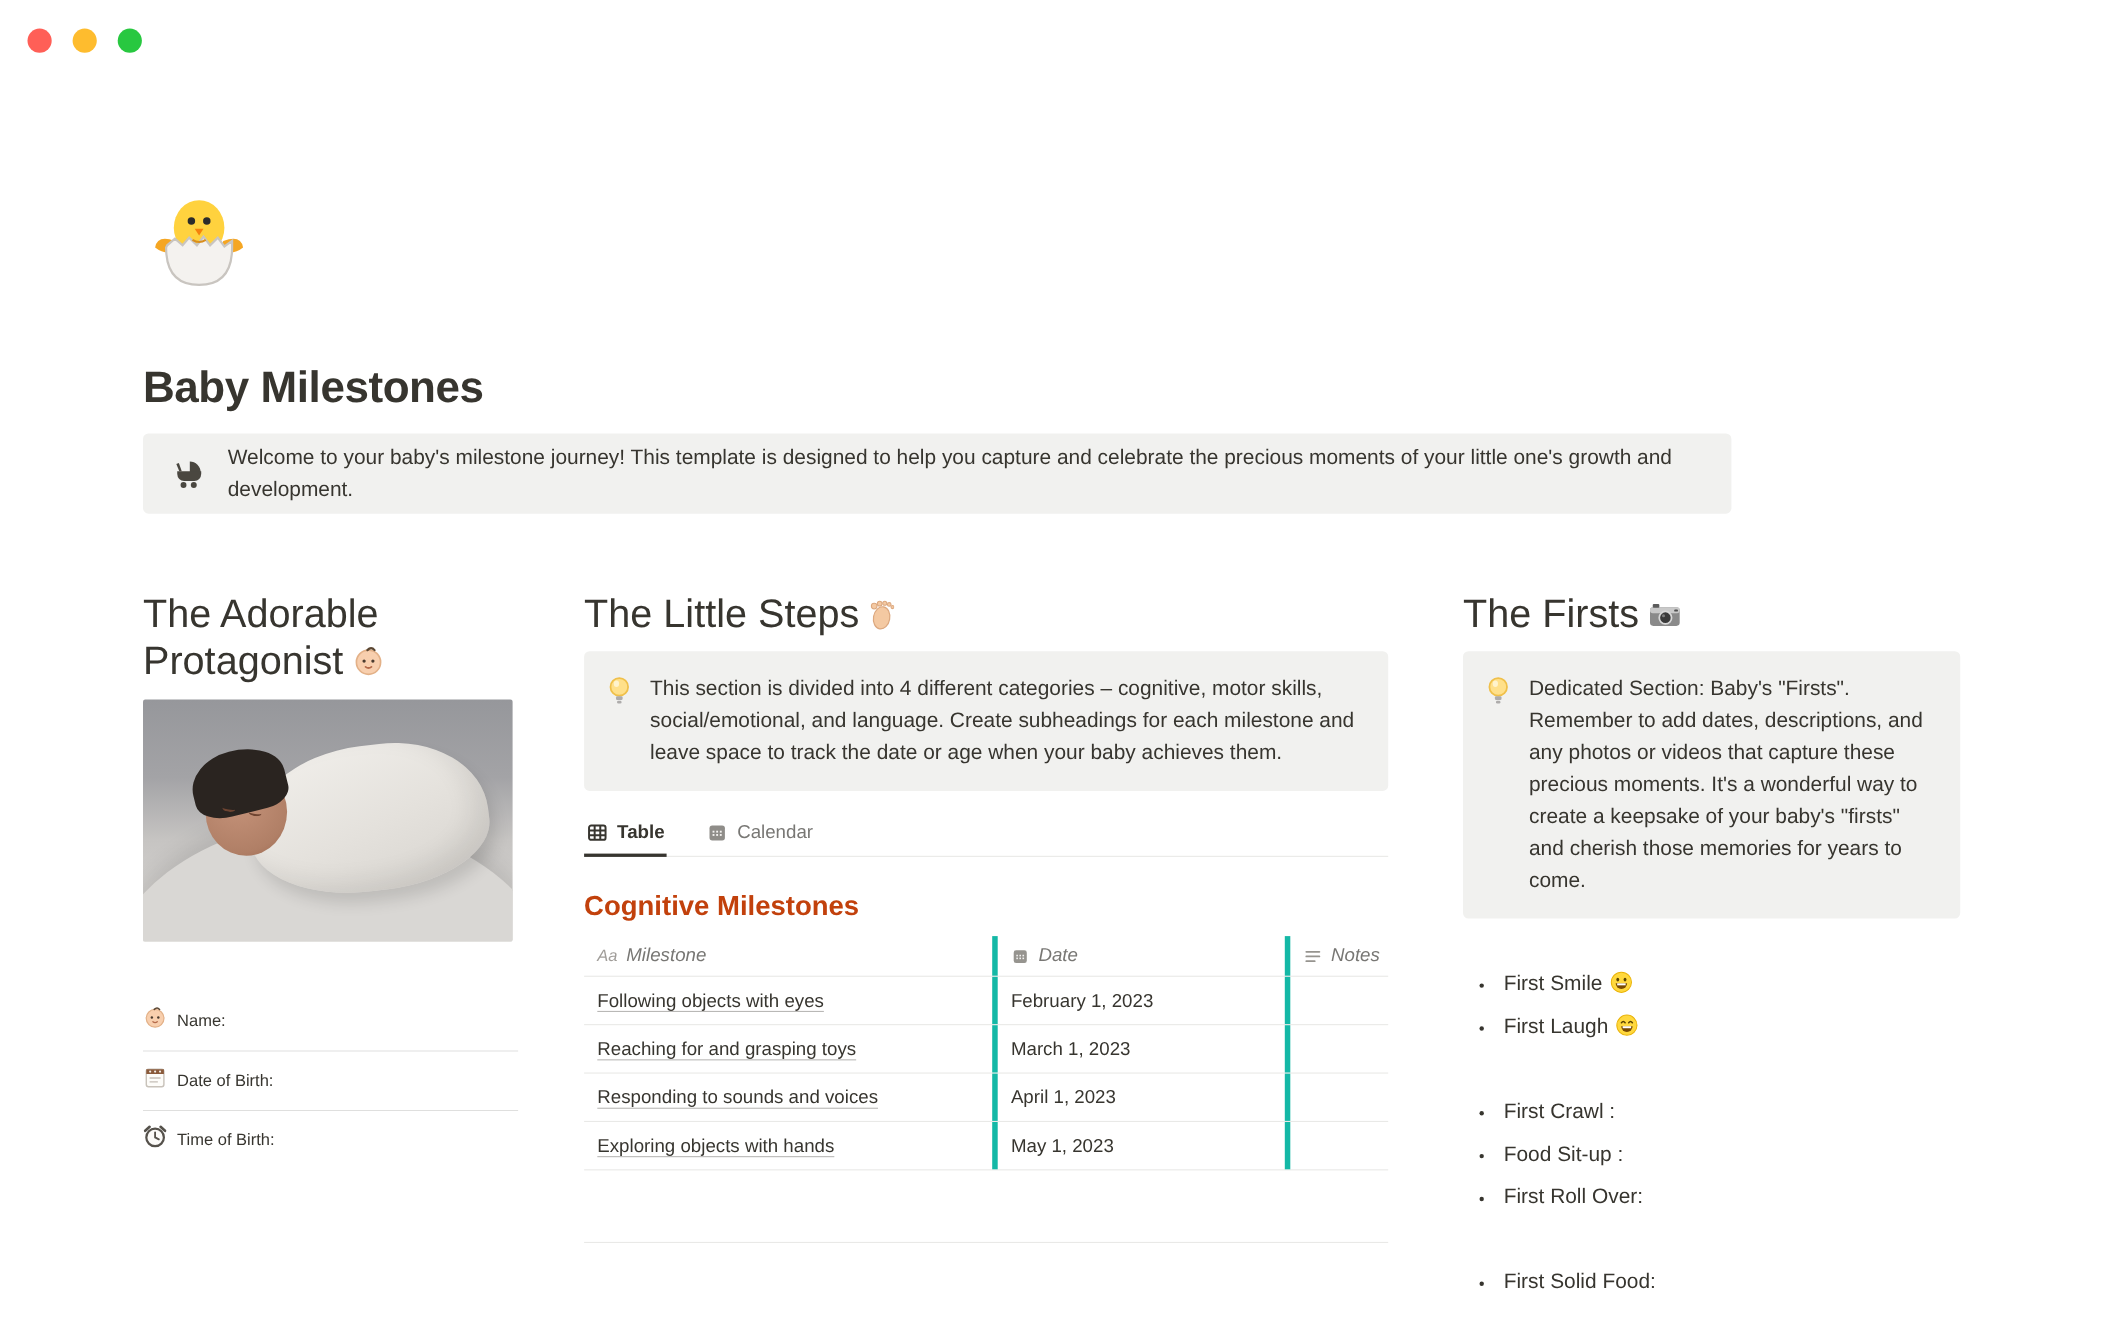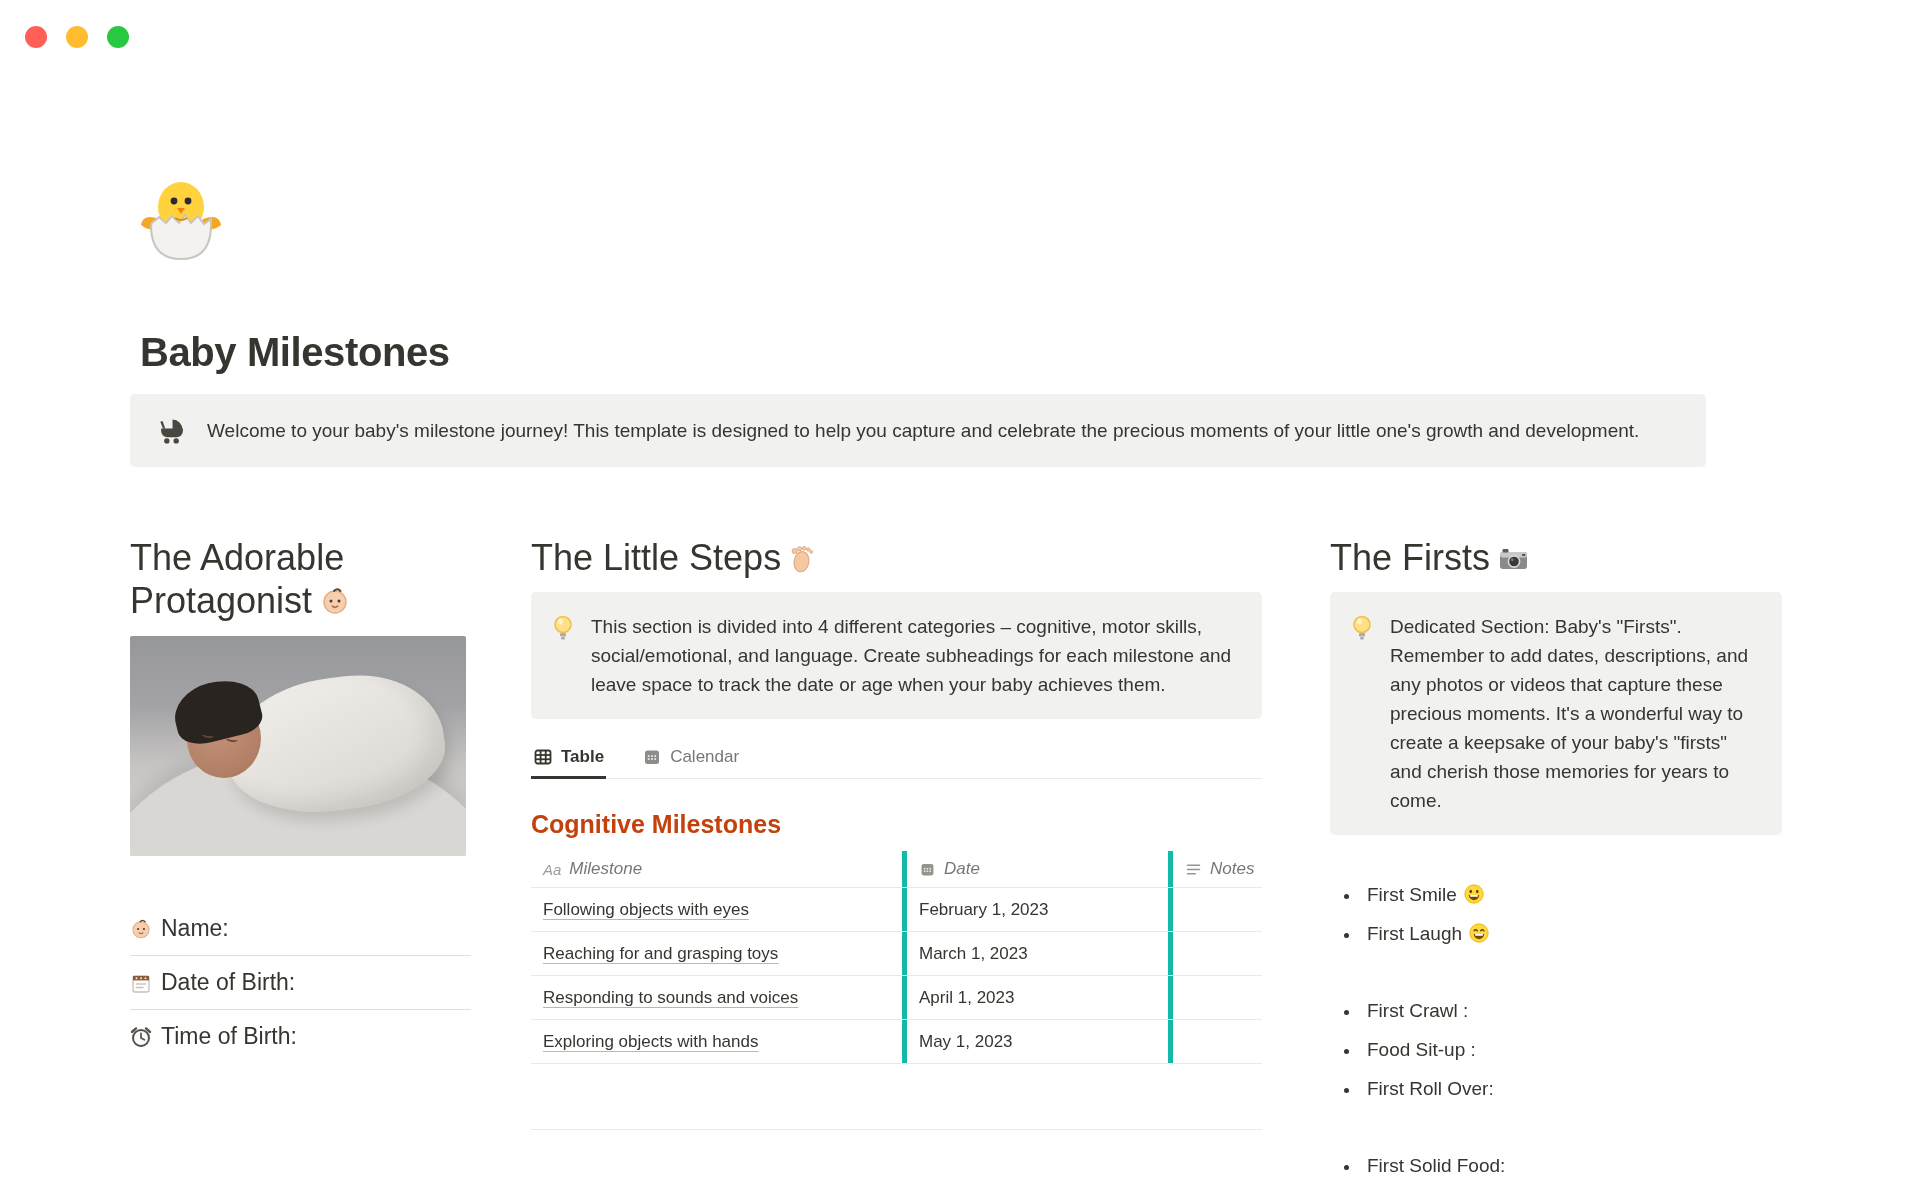"Baby Milestones" h1.page-title { left: 140px -> 130px }
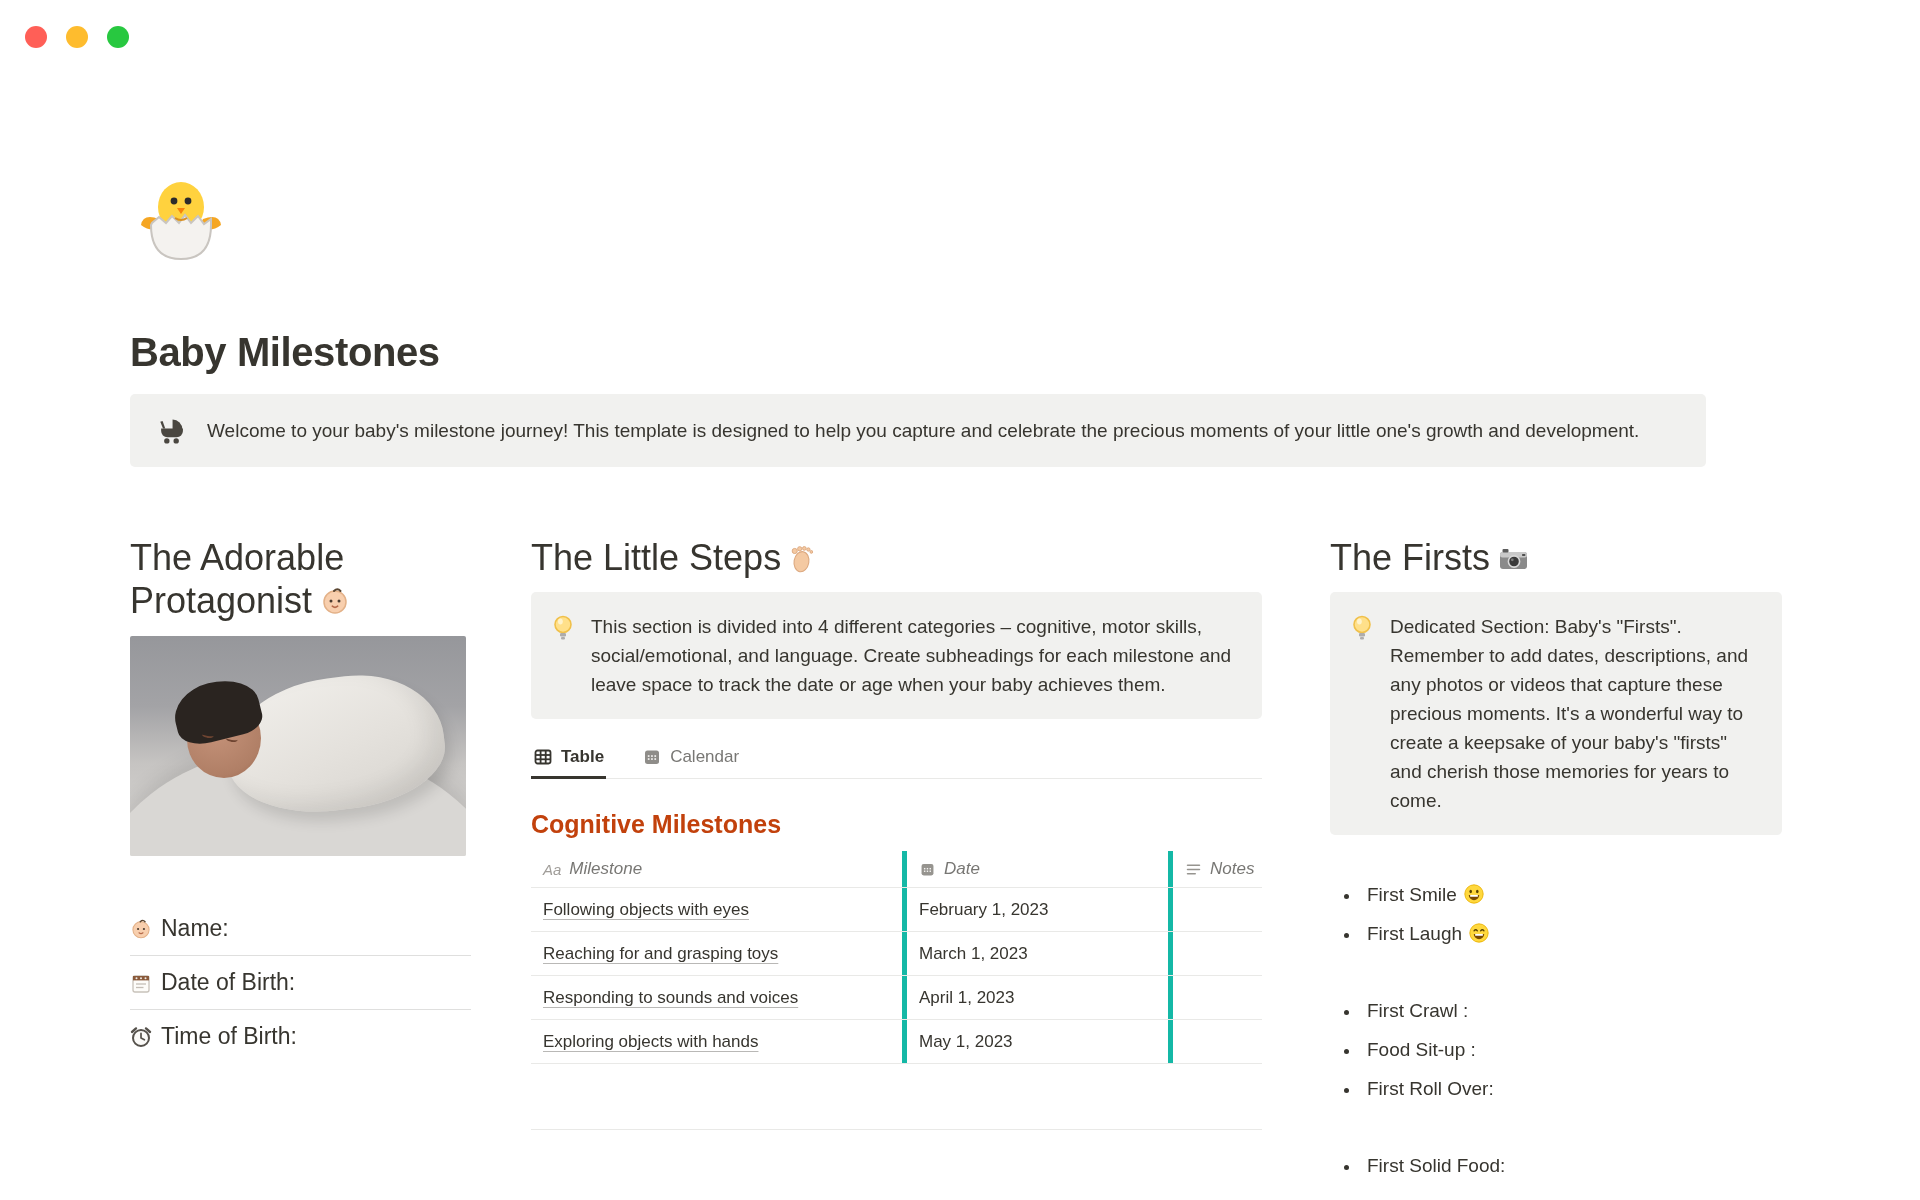"Welcome to your baby's milestone" .welcome { width: 1576px -> 1444px }
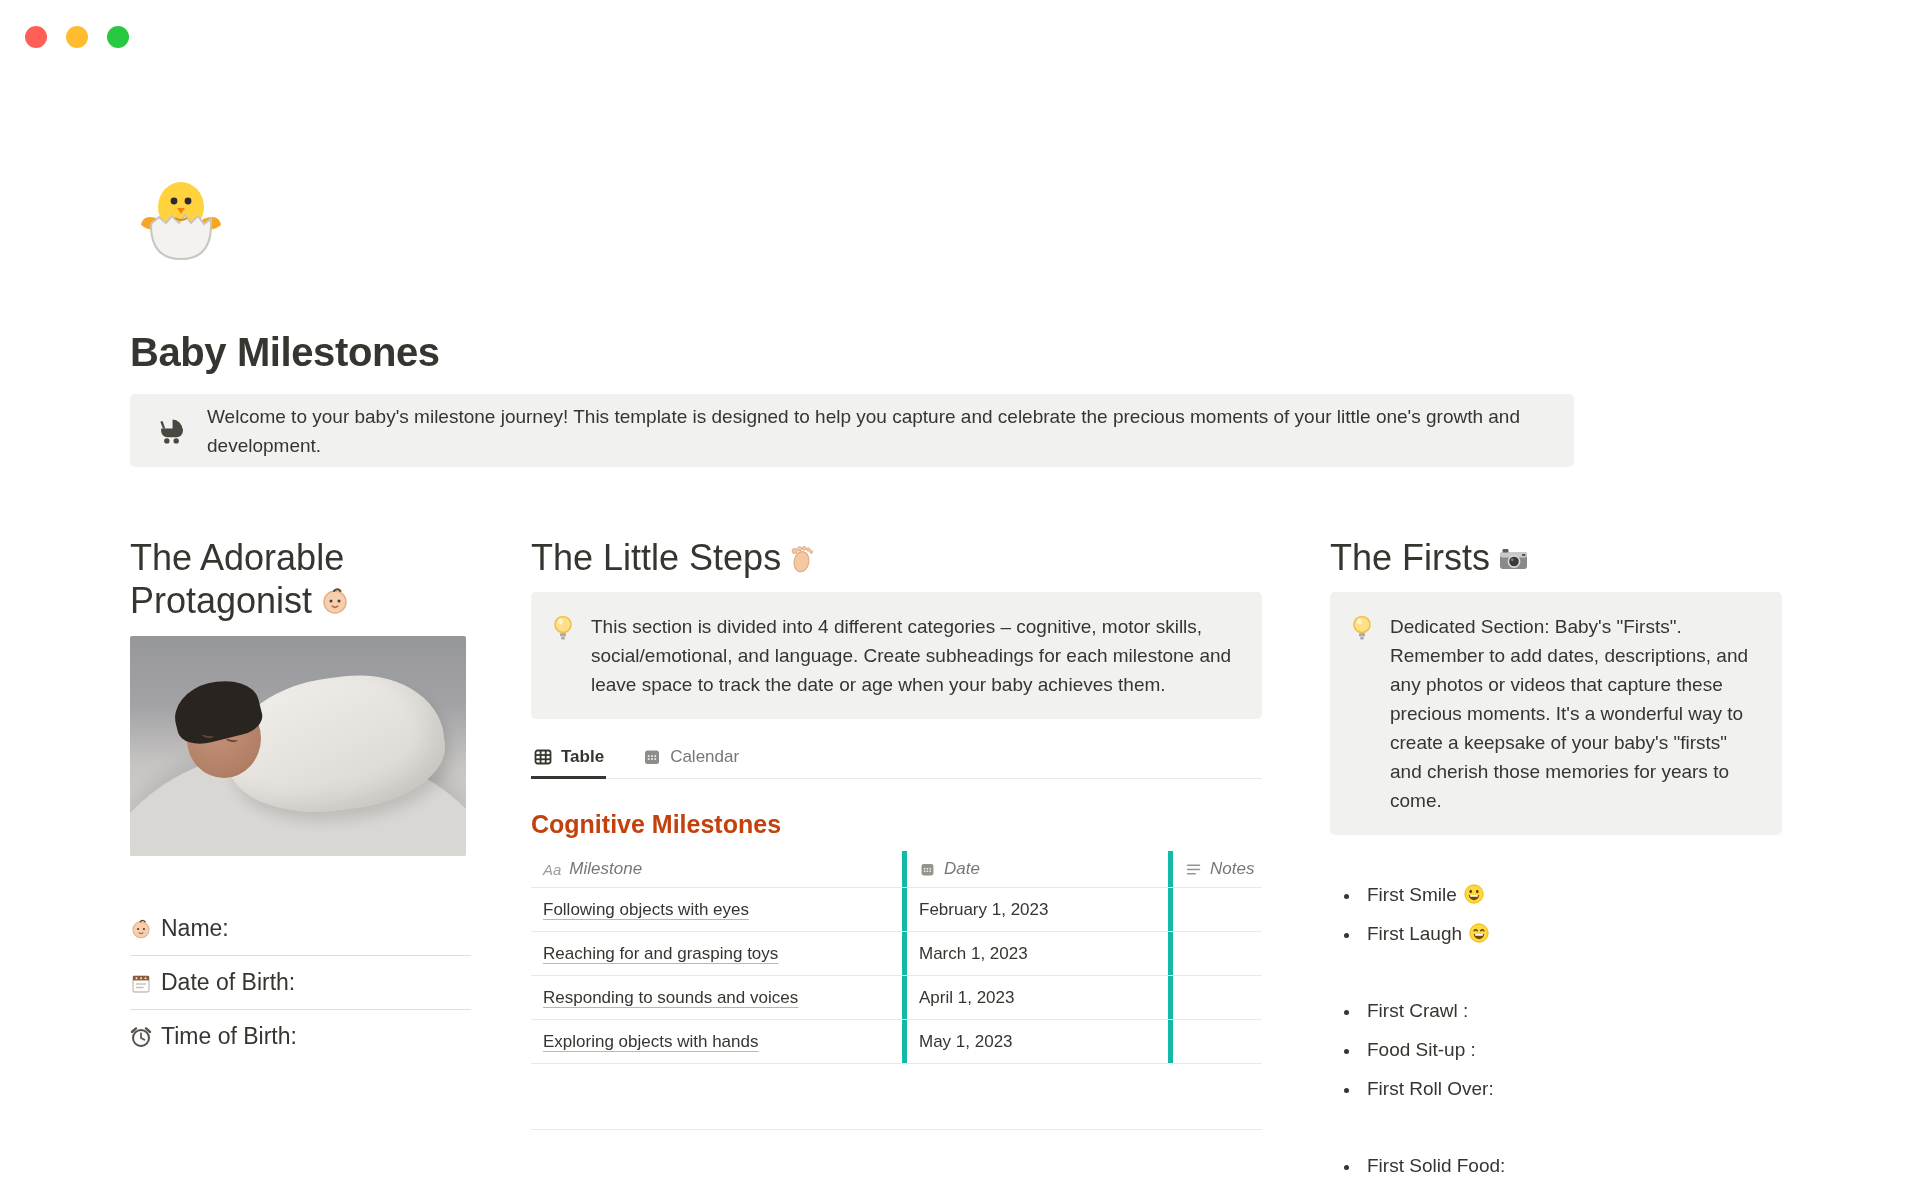"Name:" .field { align-items: center -> flex-start; font-size: 23px -> 15px }
